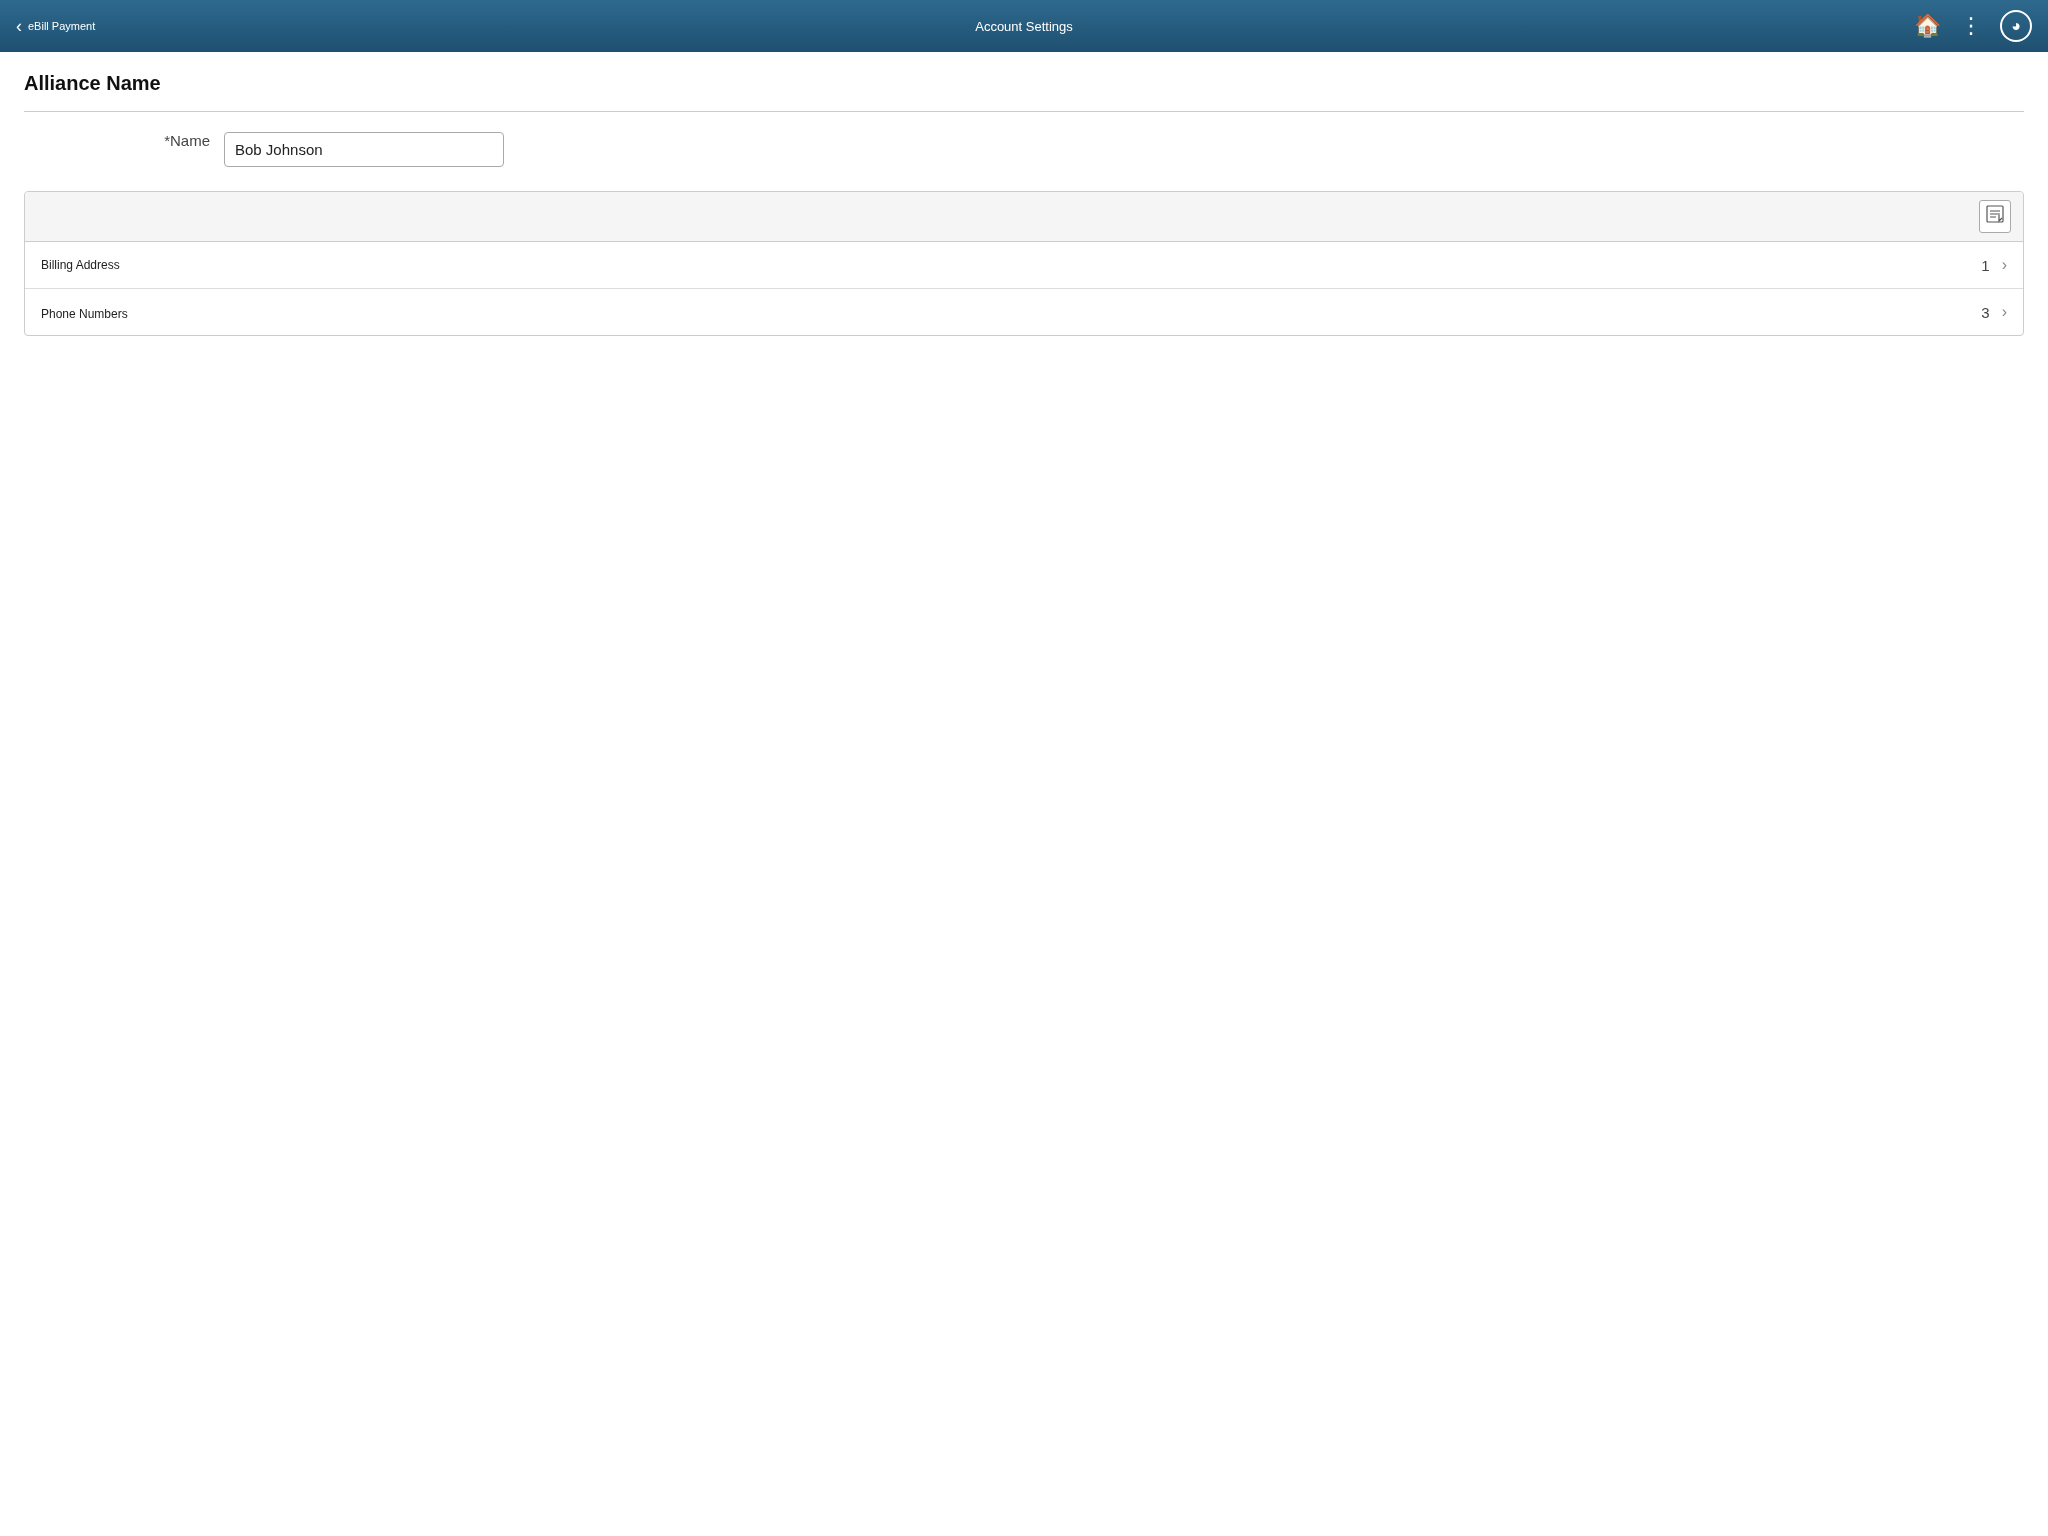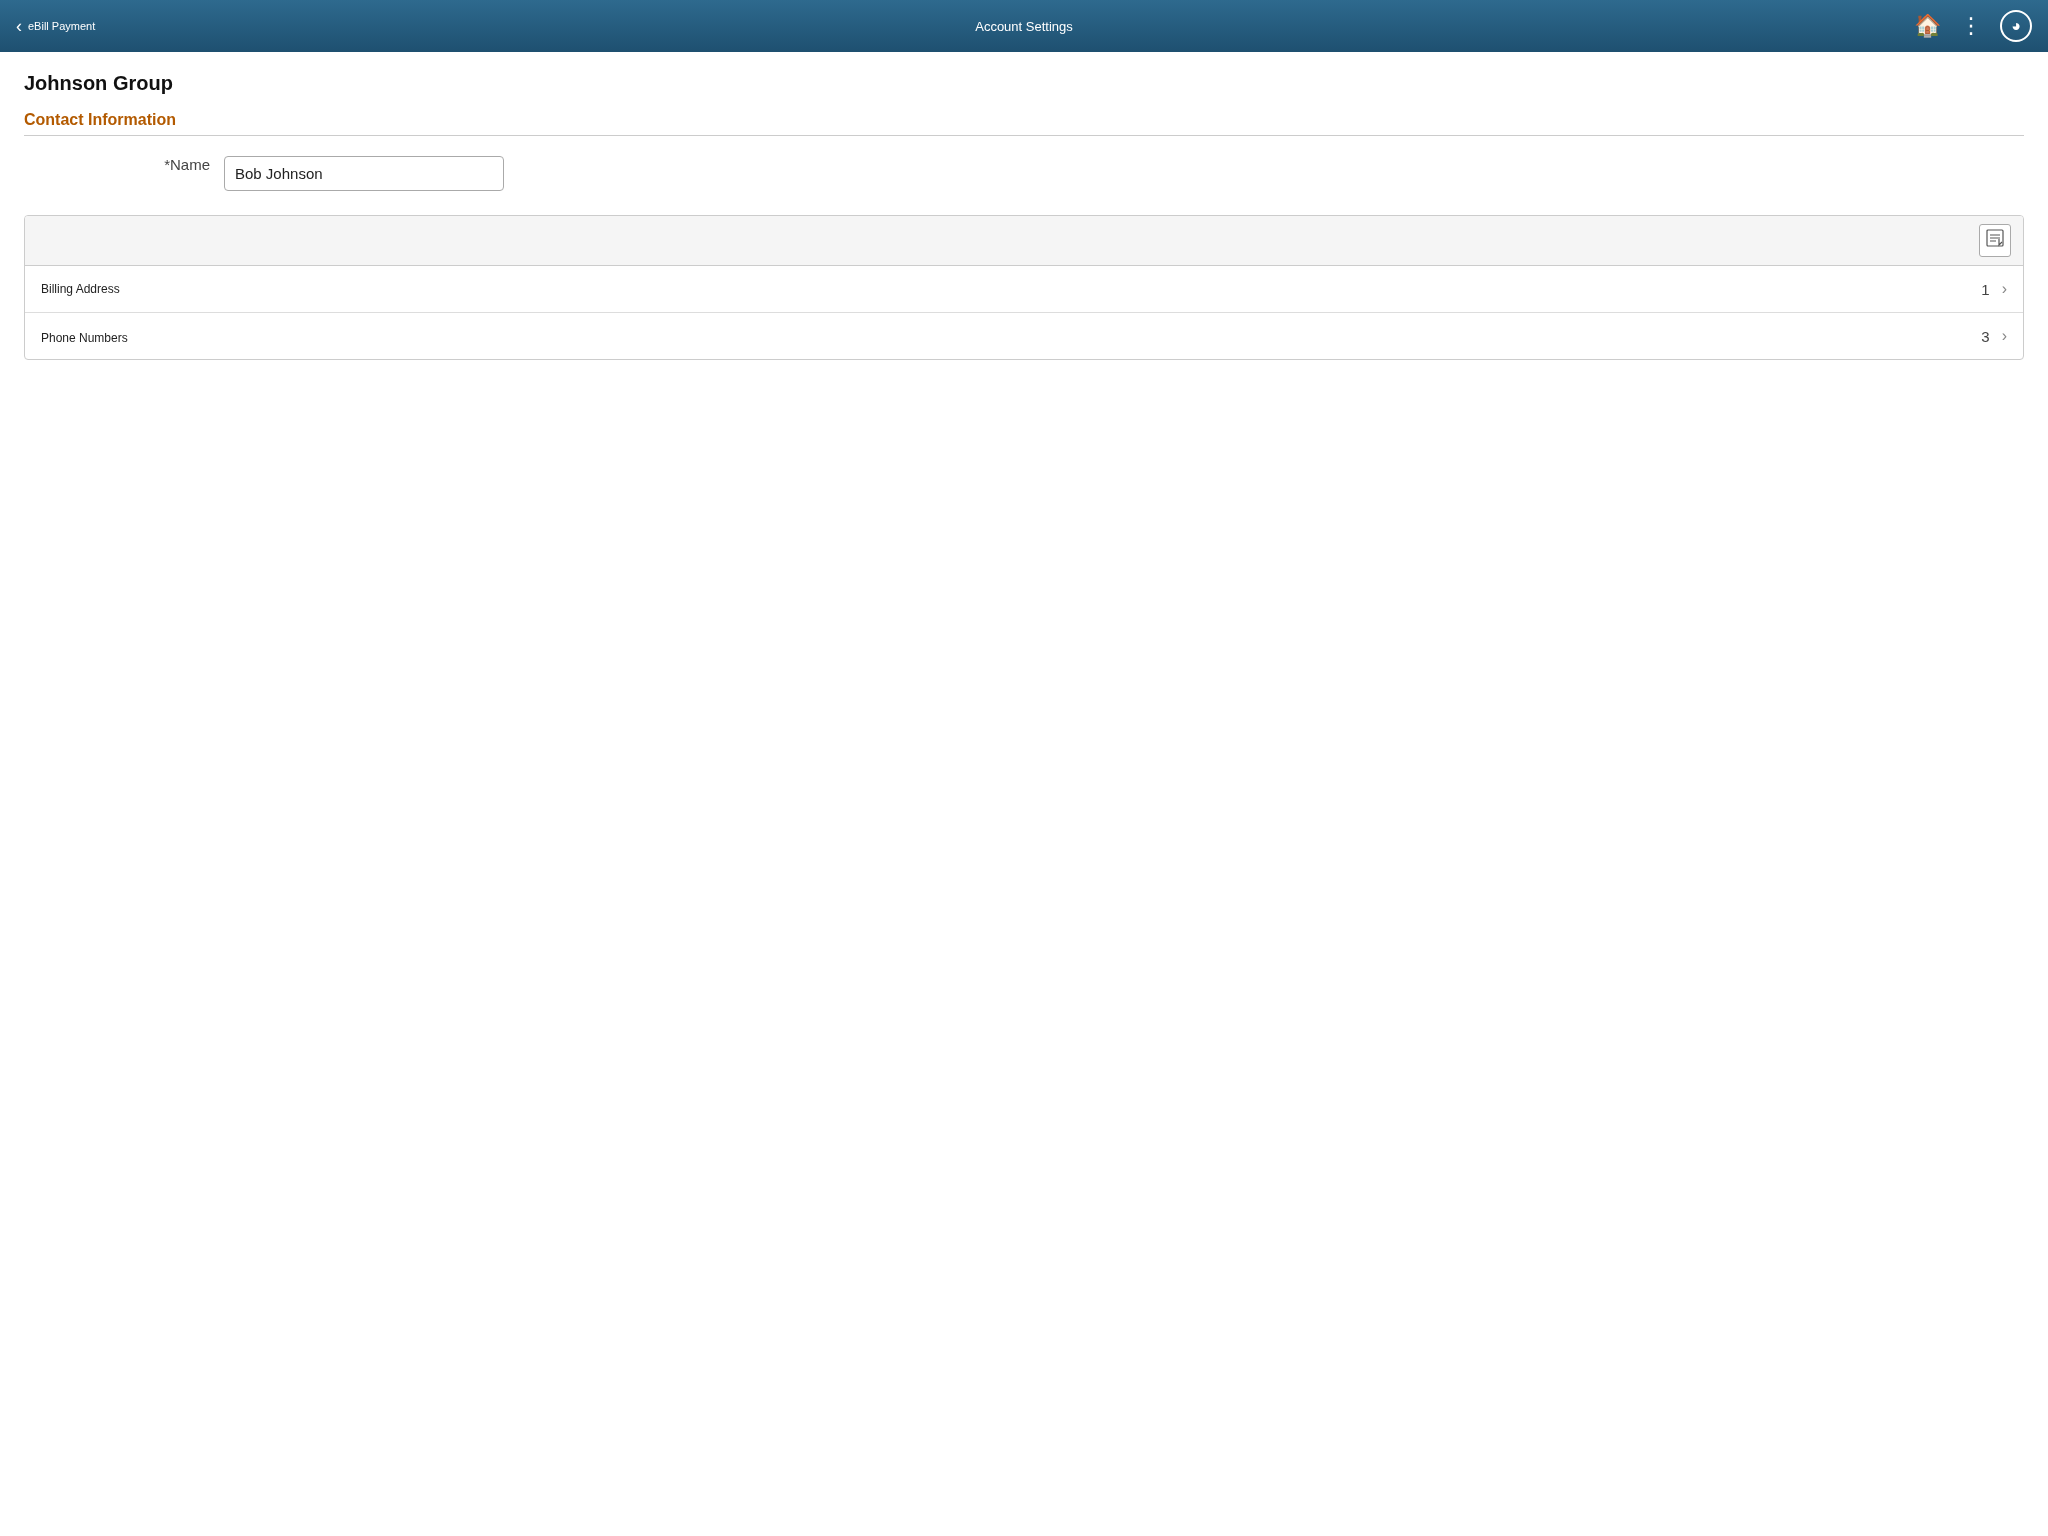"Johnson Group" div.page-title { text: Johnson Group -> Alliance Name }
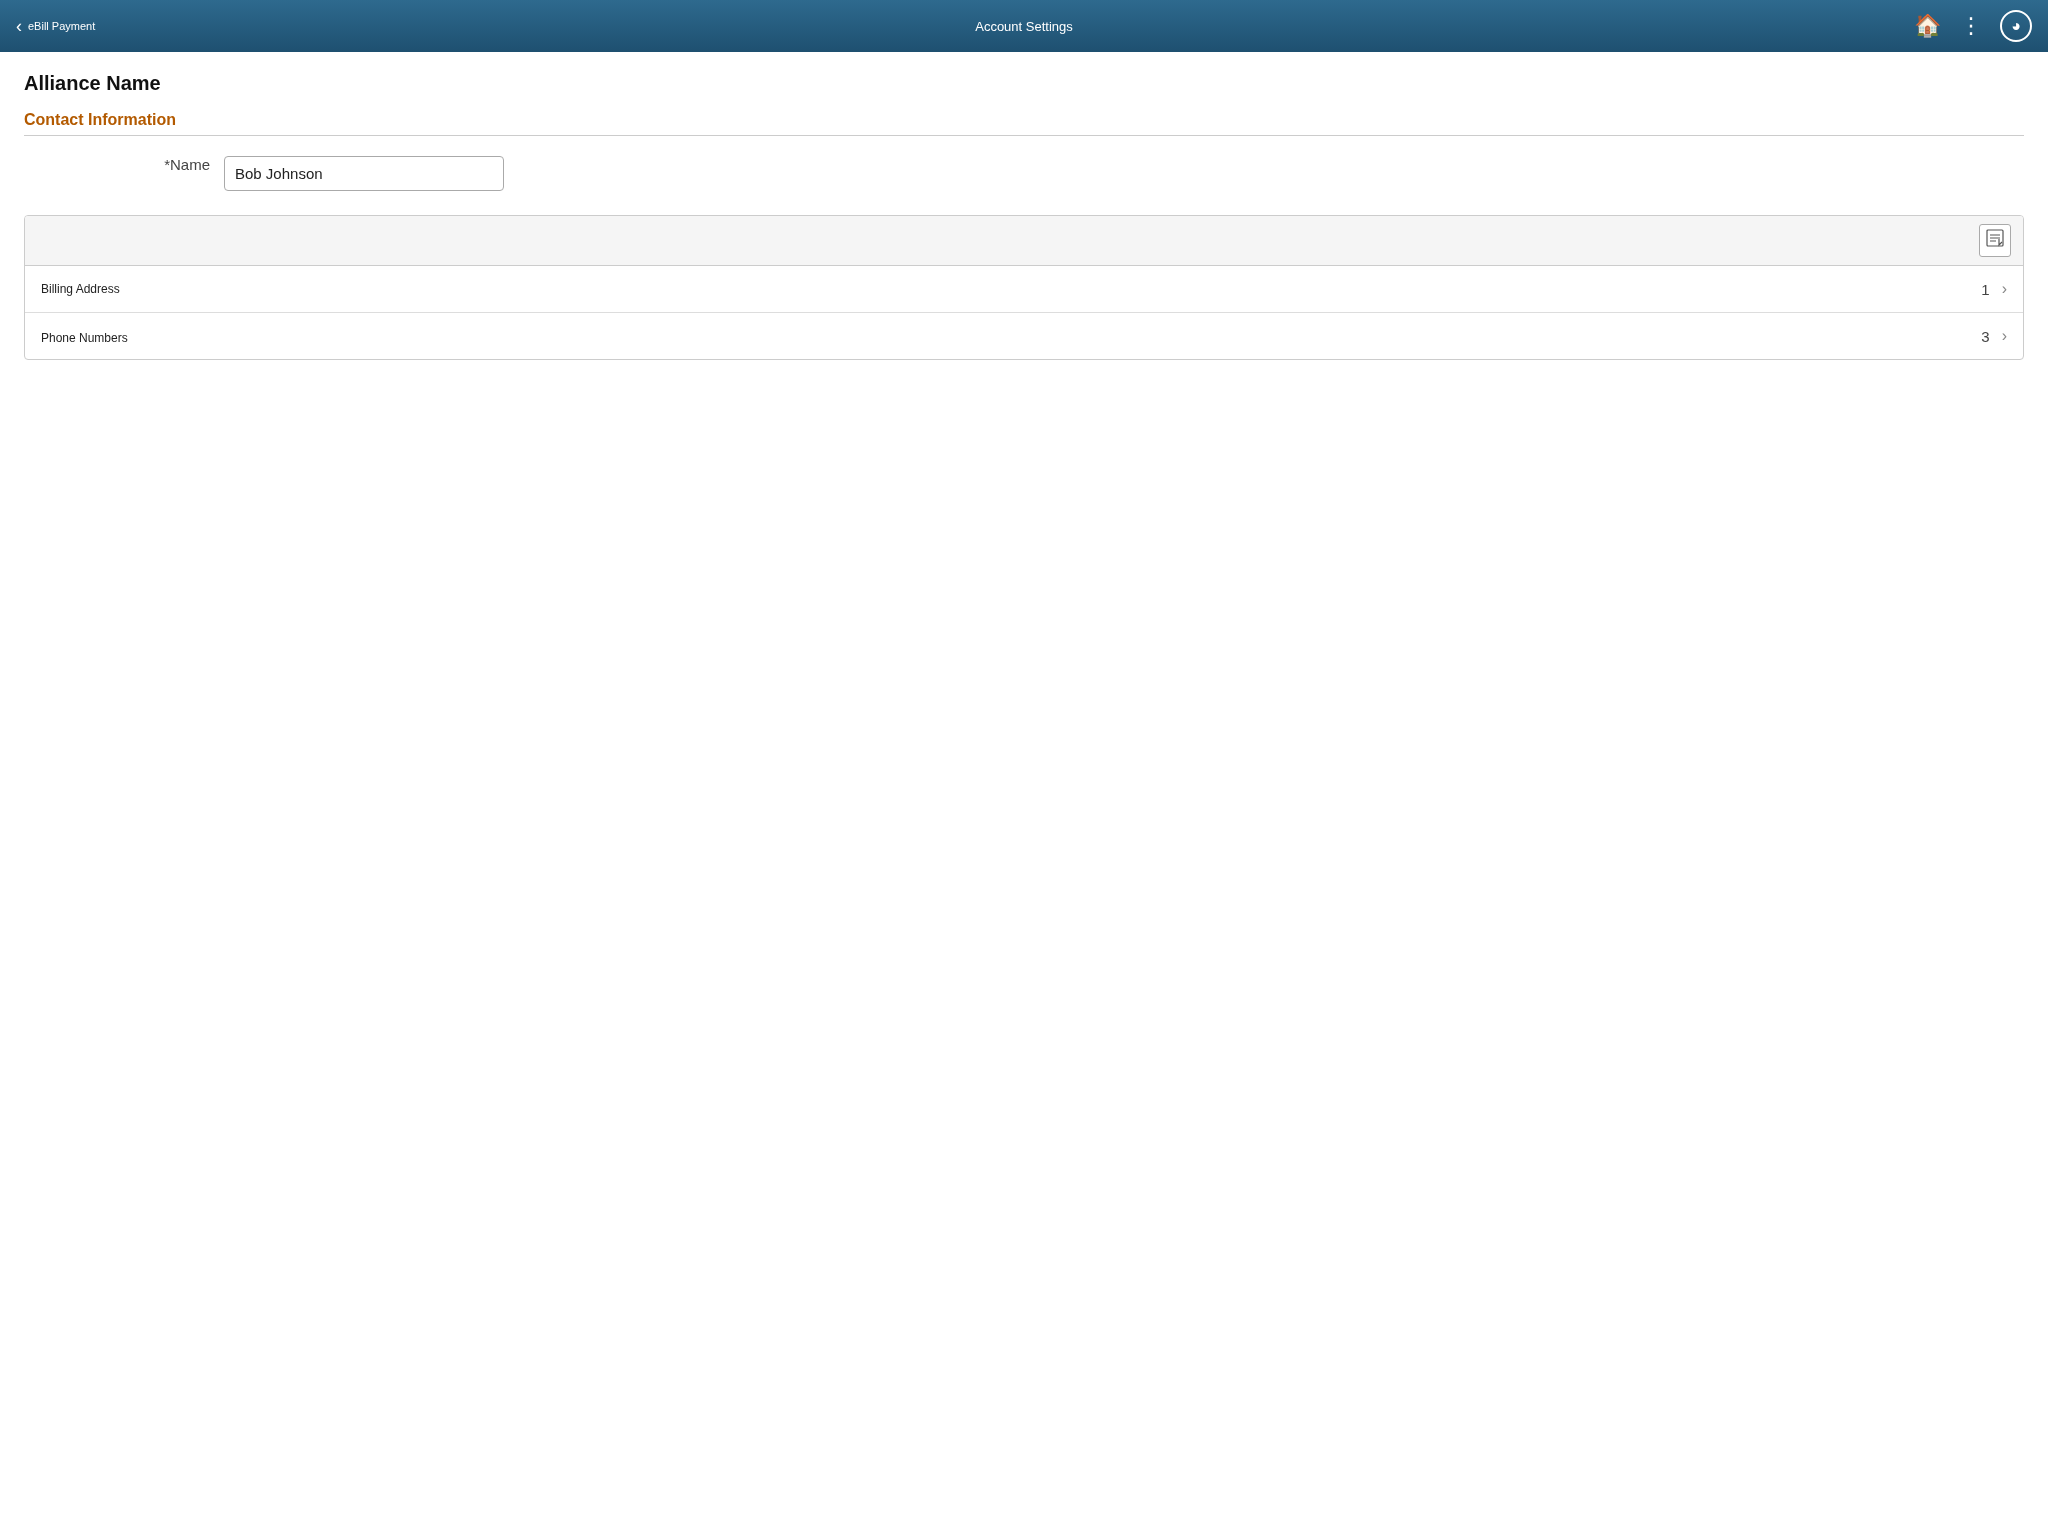"Contact Information" div.section-title { html: <div>Contact Information</div> -> none }
